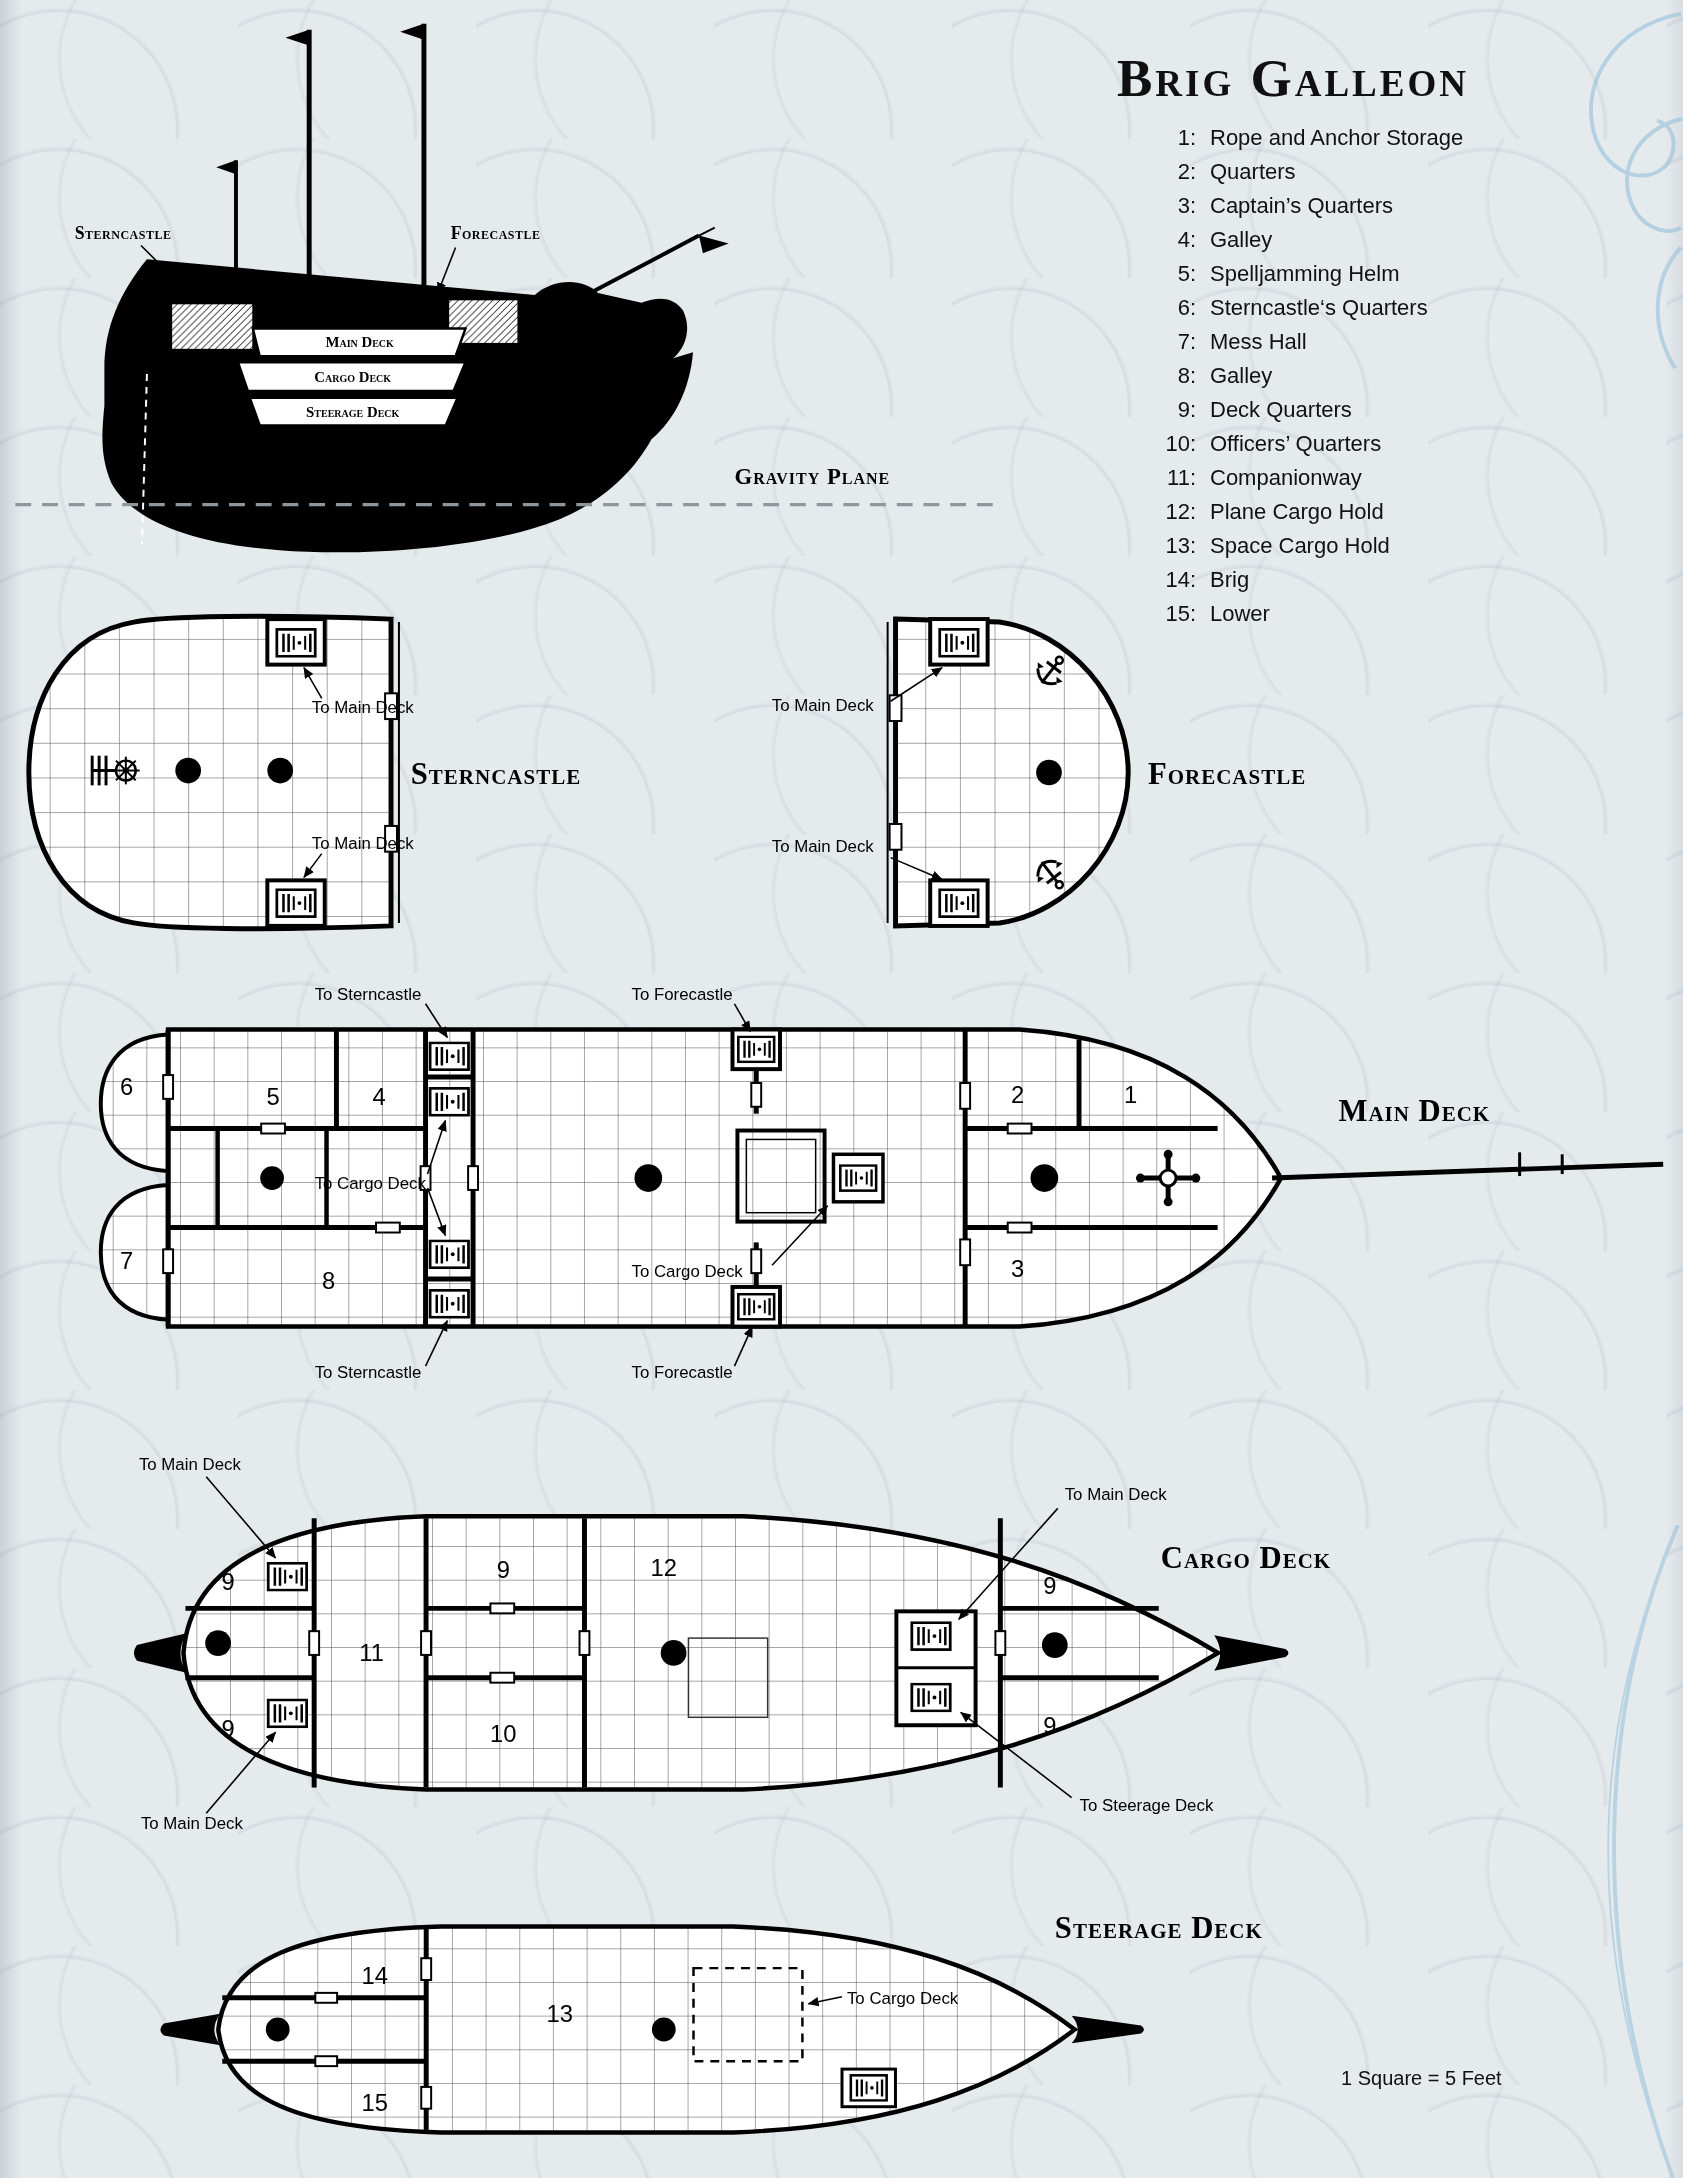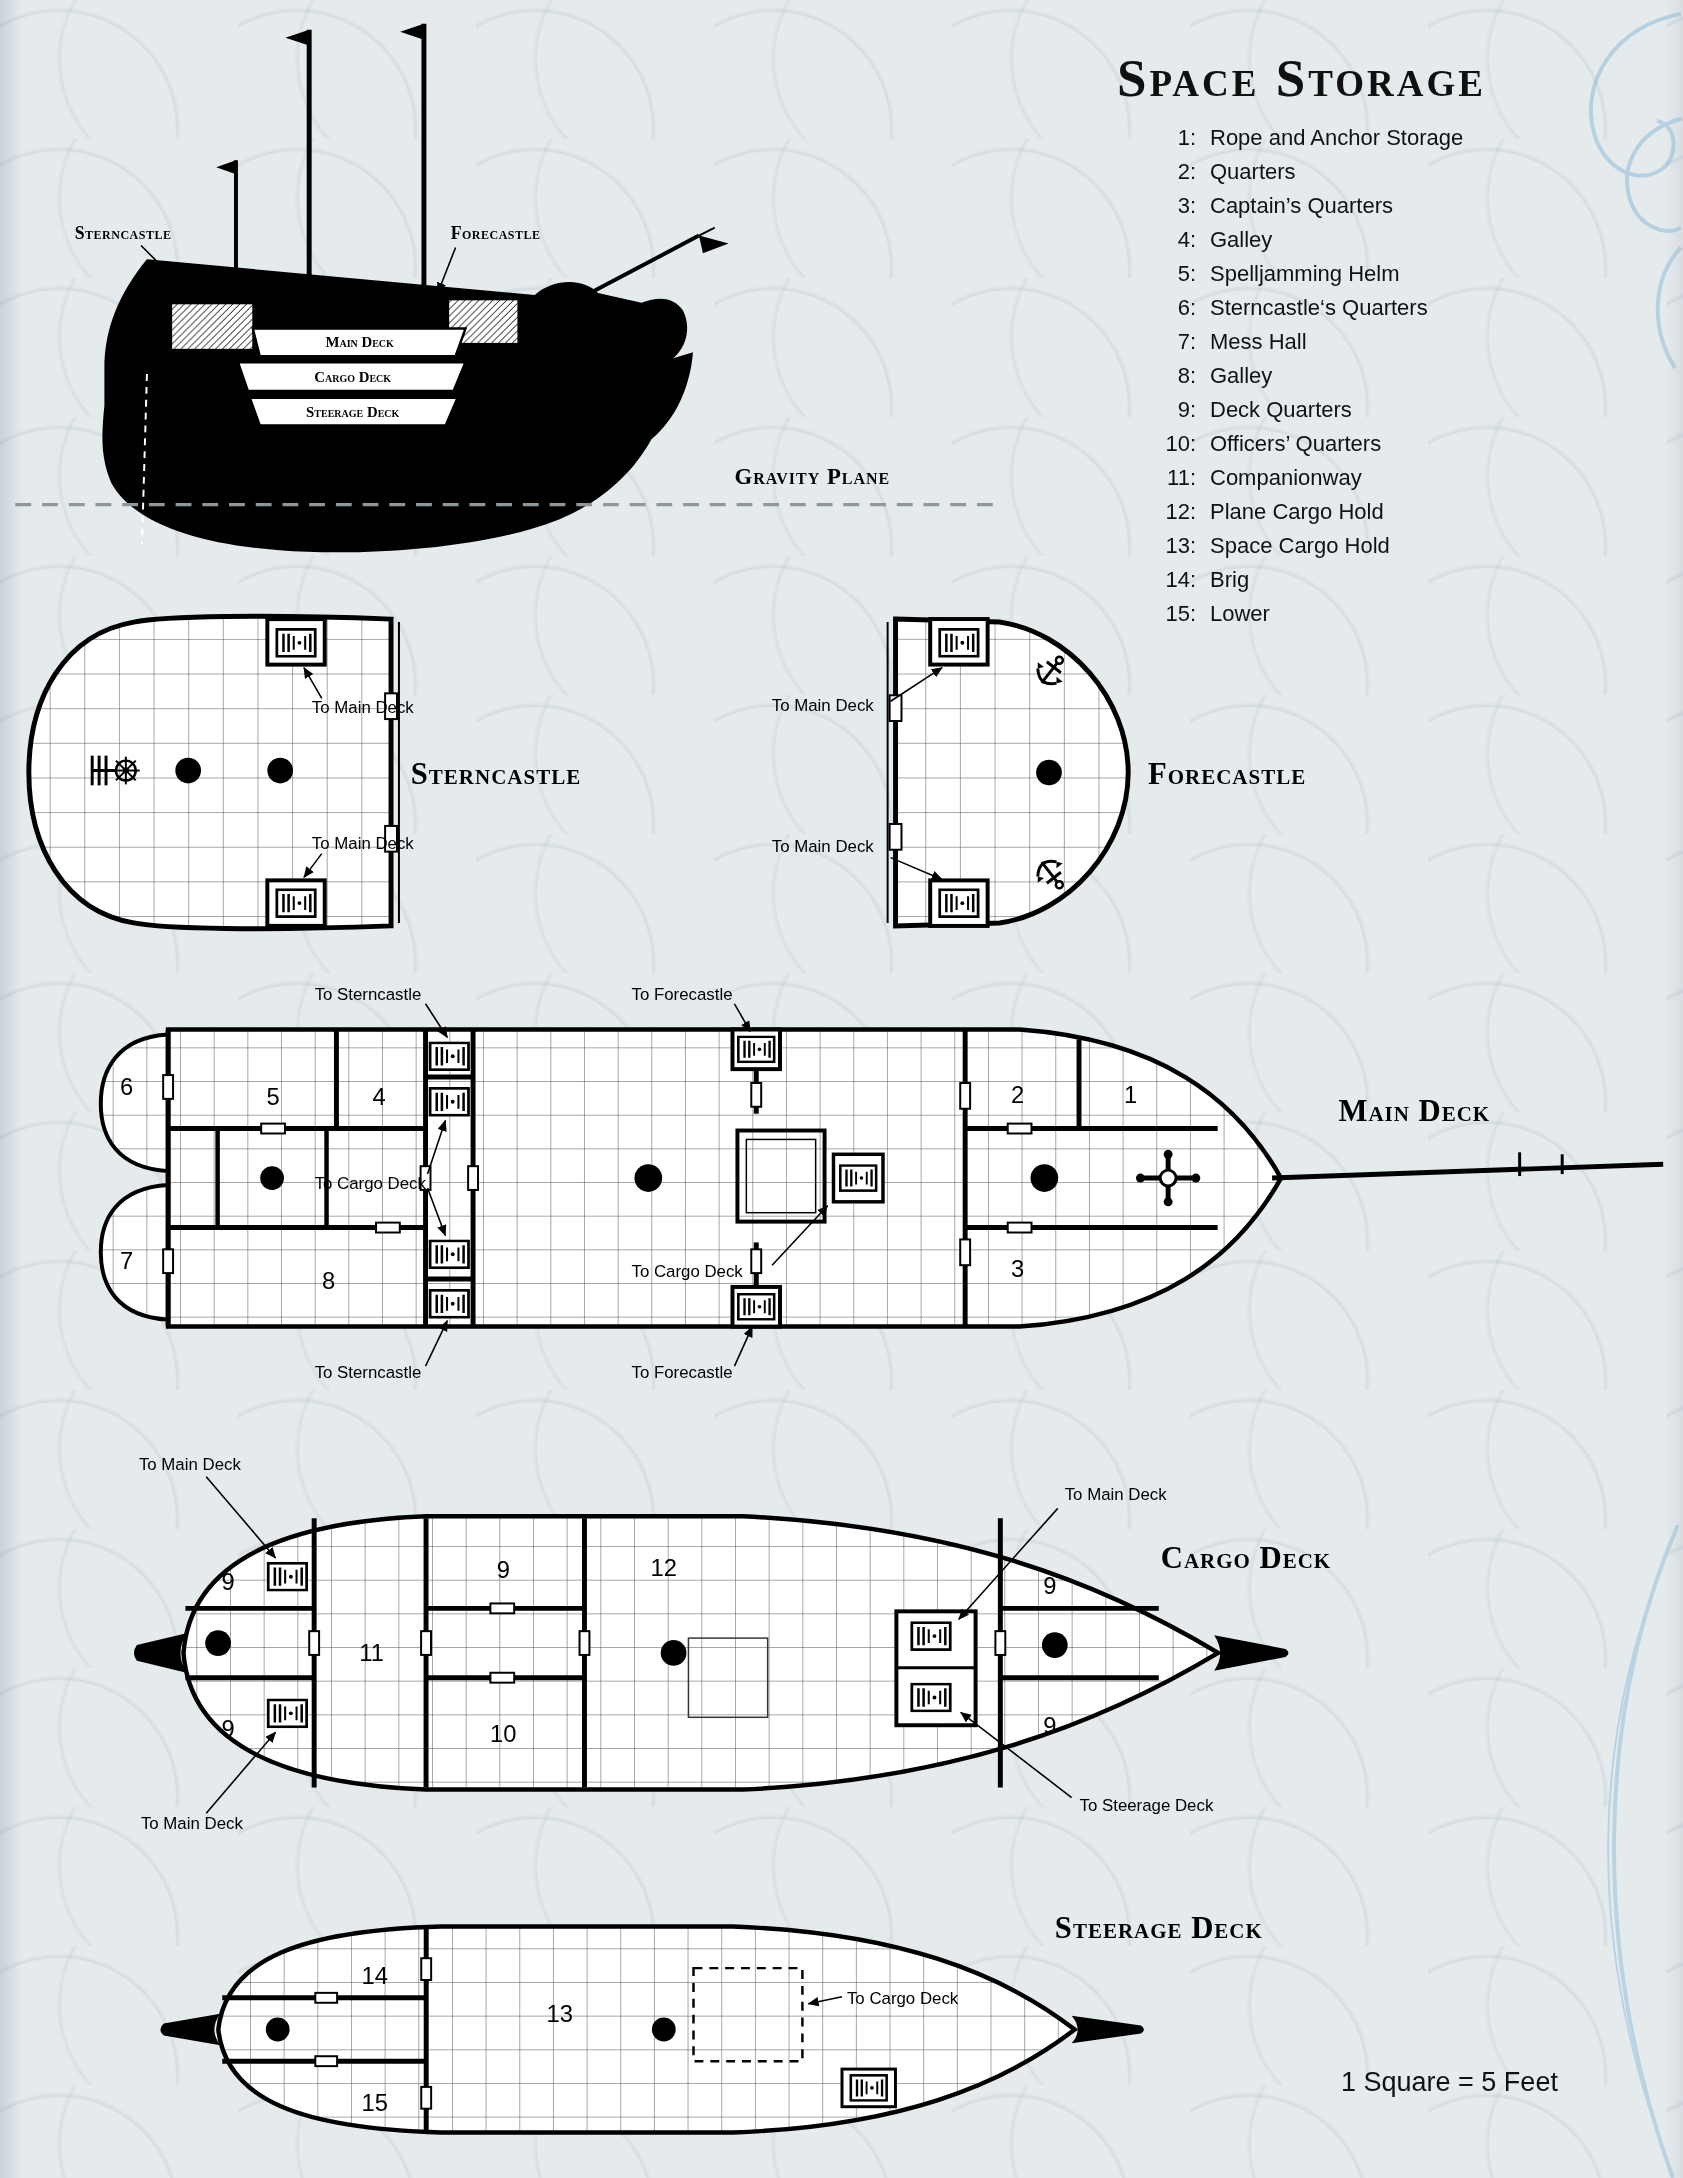"Space Storage" div.abs { text: Space Storage -> Brig Galleon }
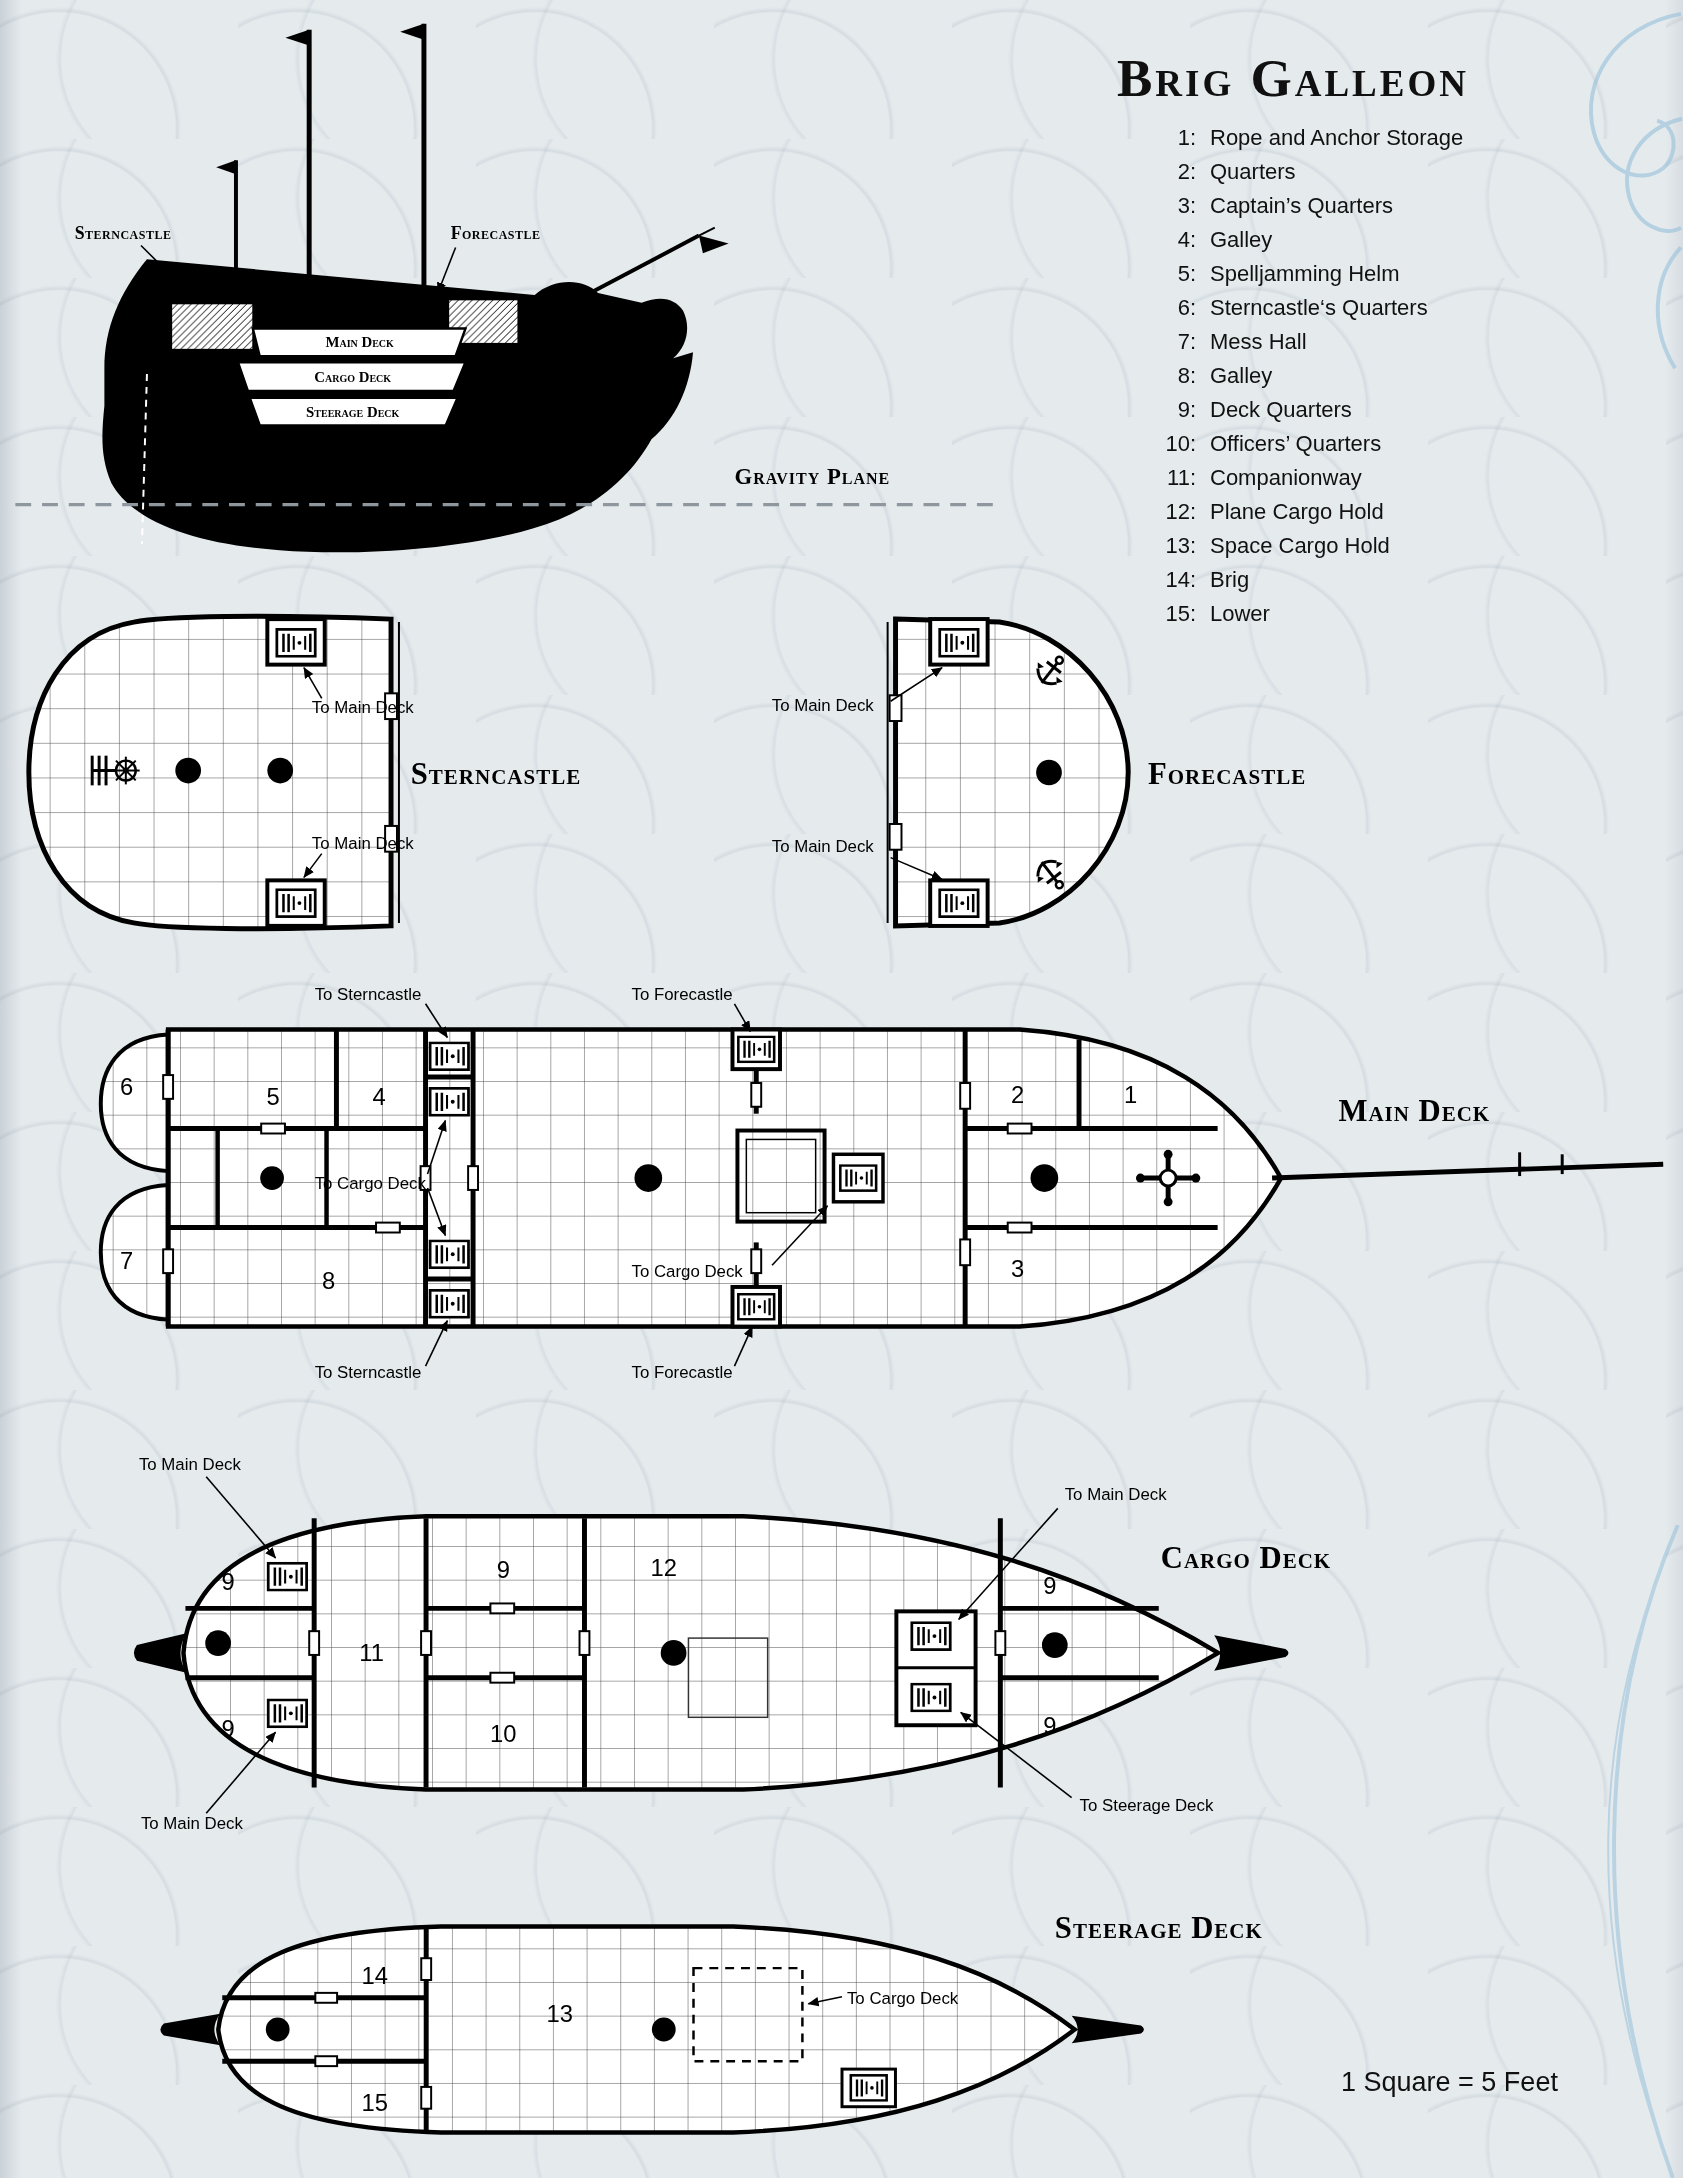"1 Square = 5 Feet" .scale-note { font-size: 27px -> 20px }
